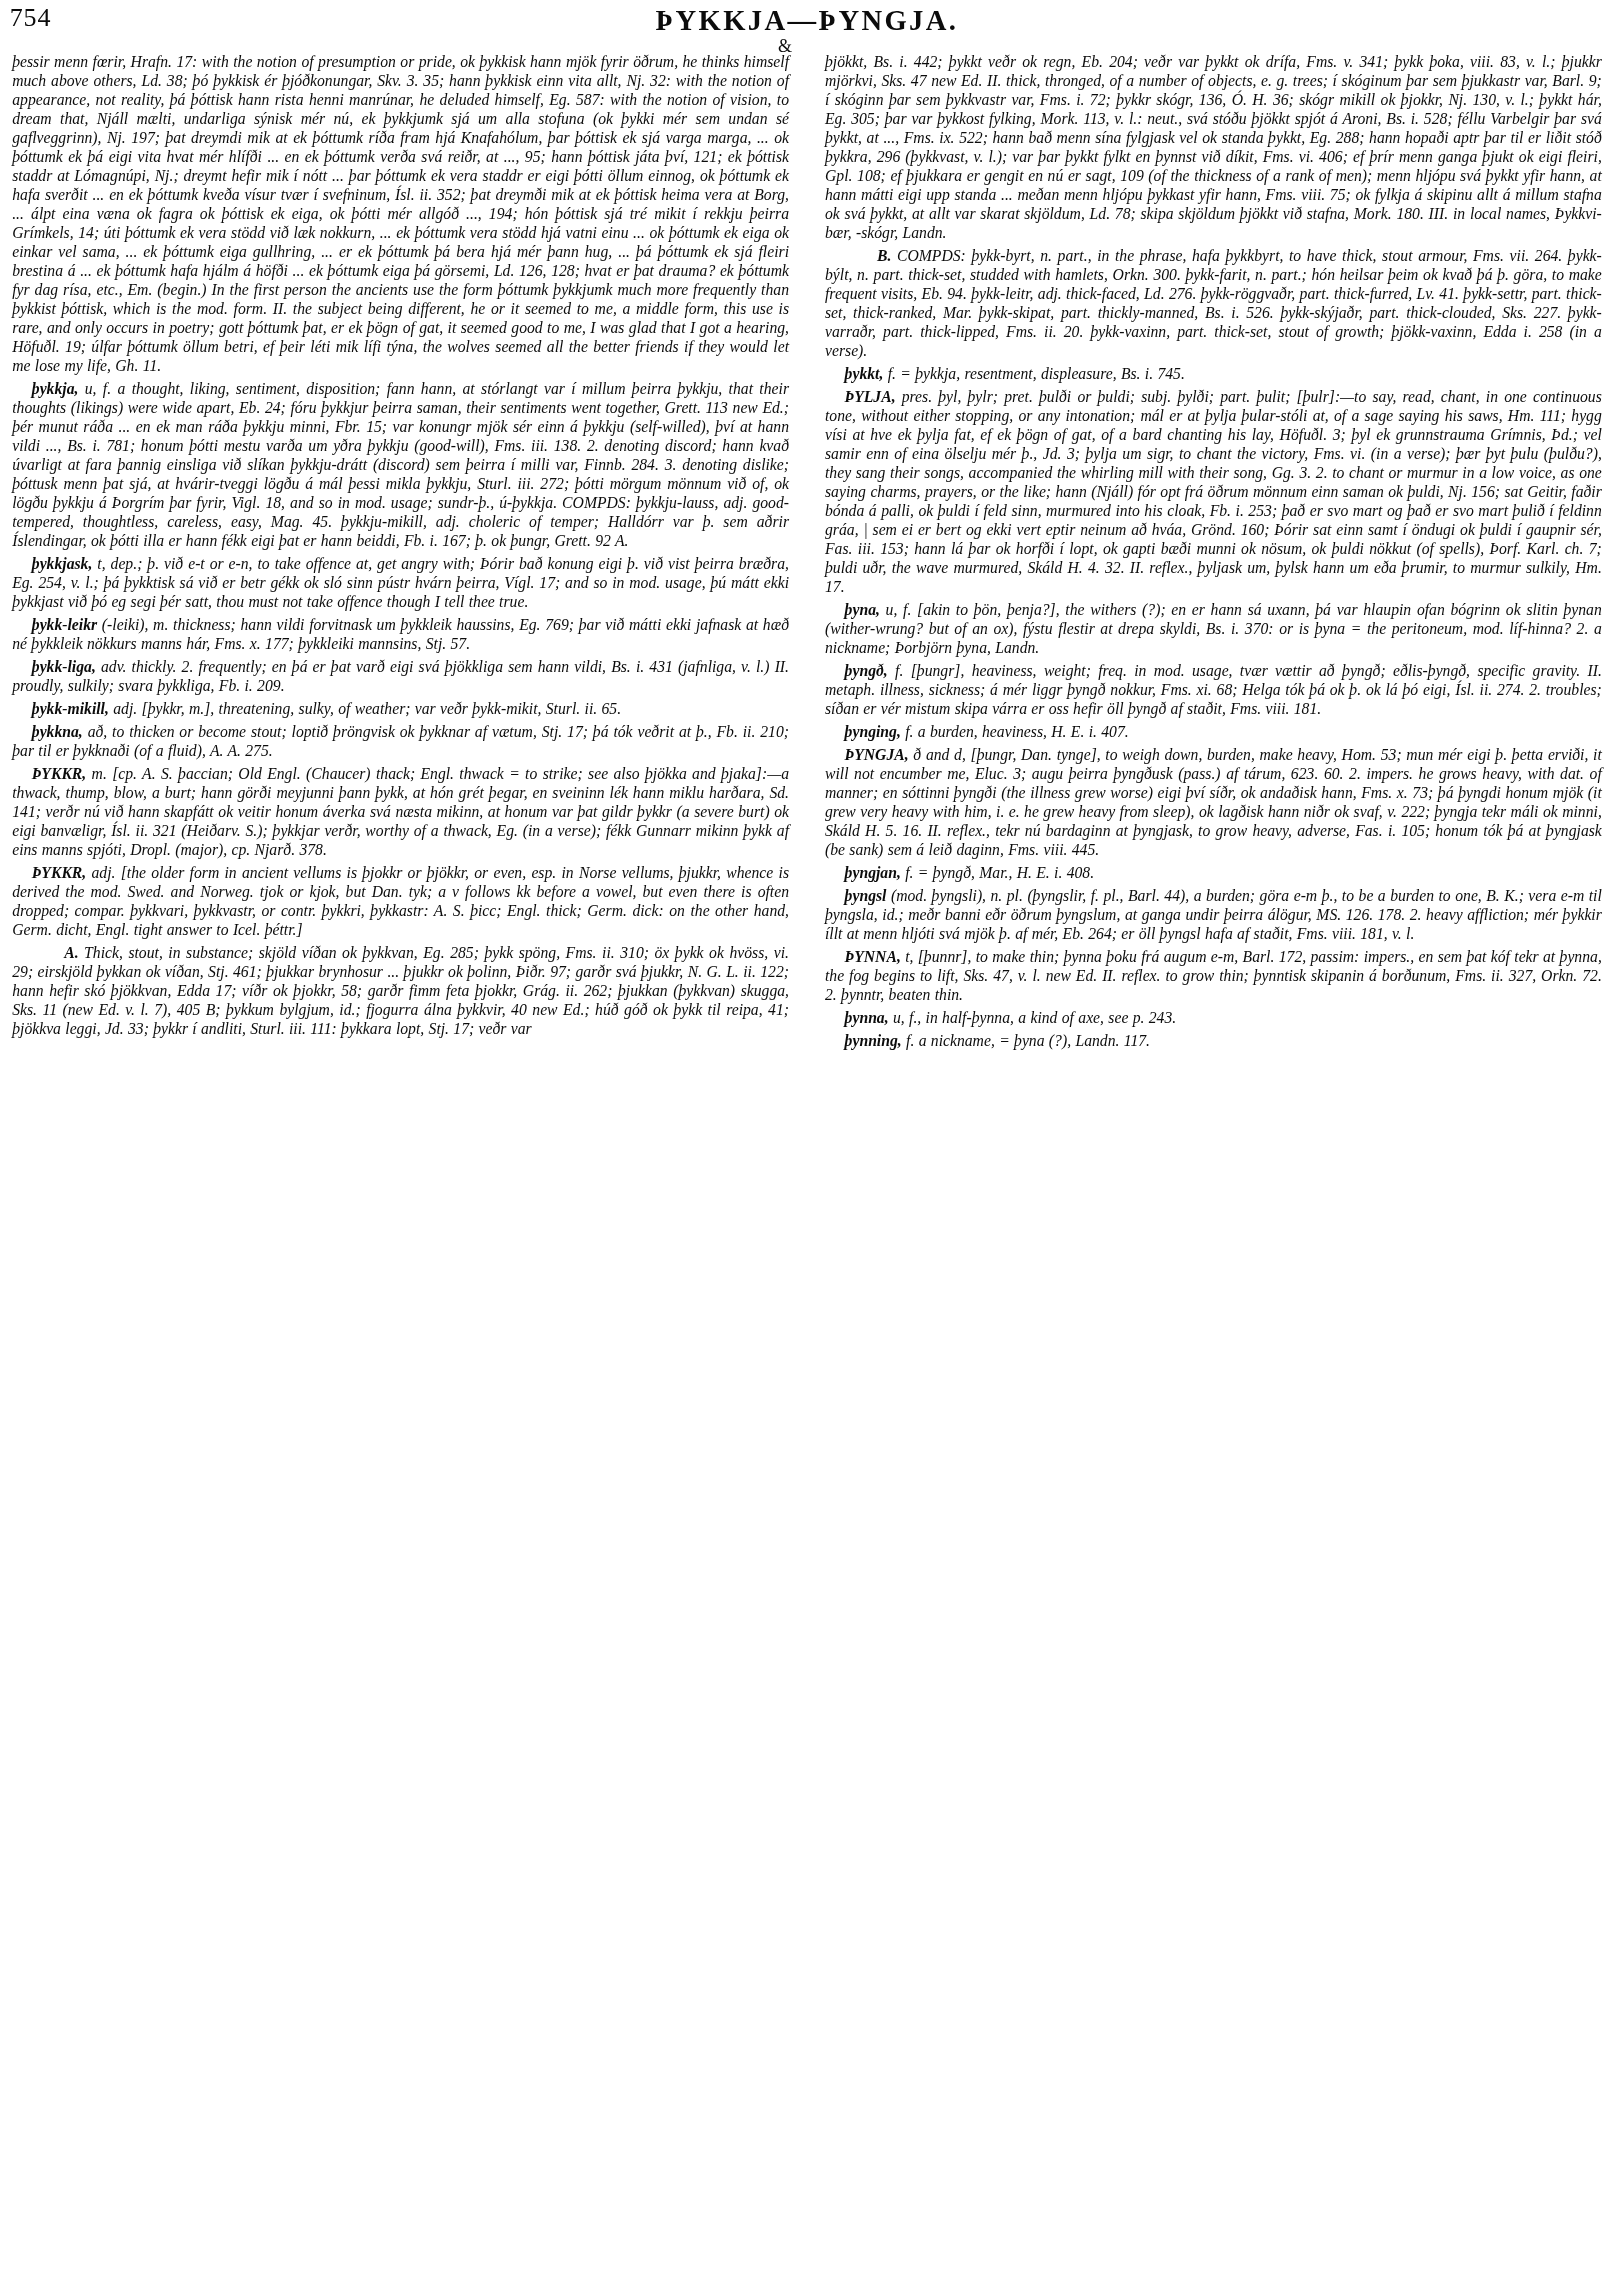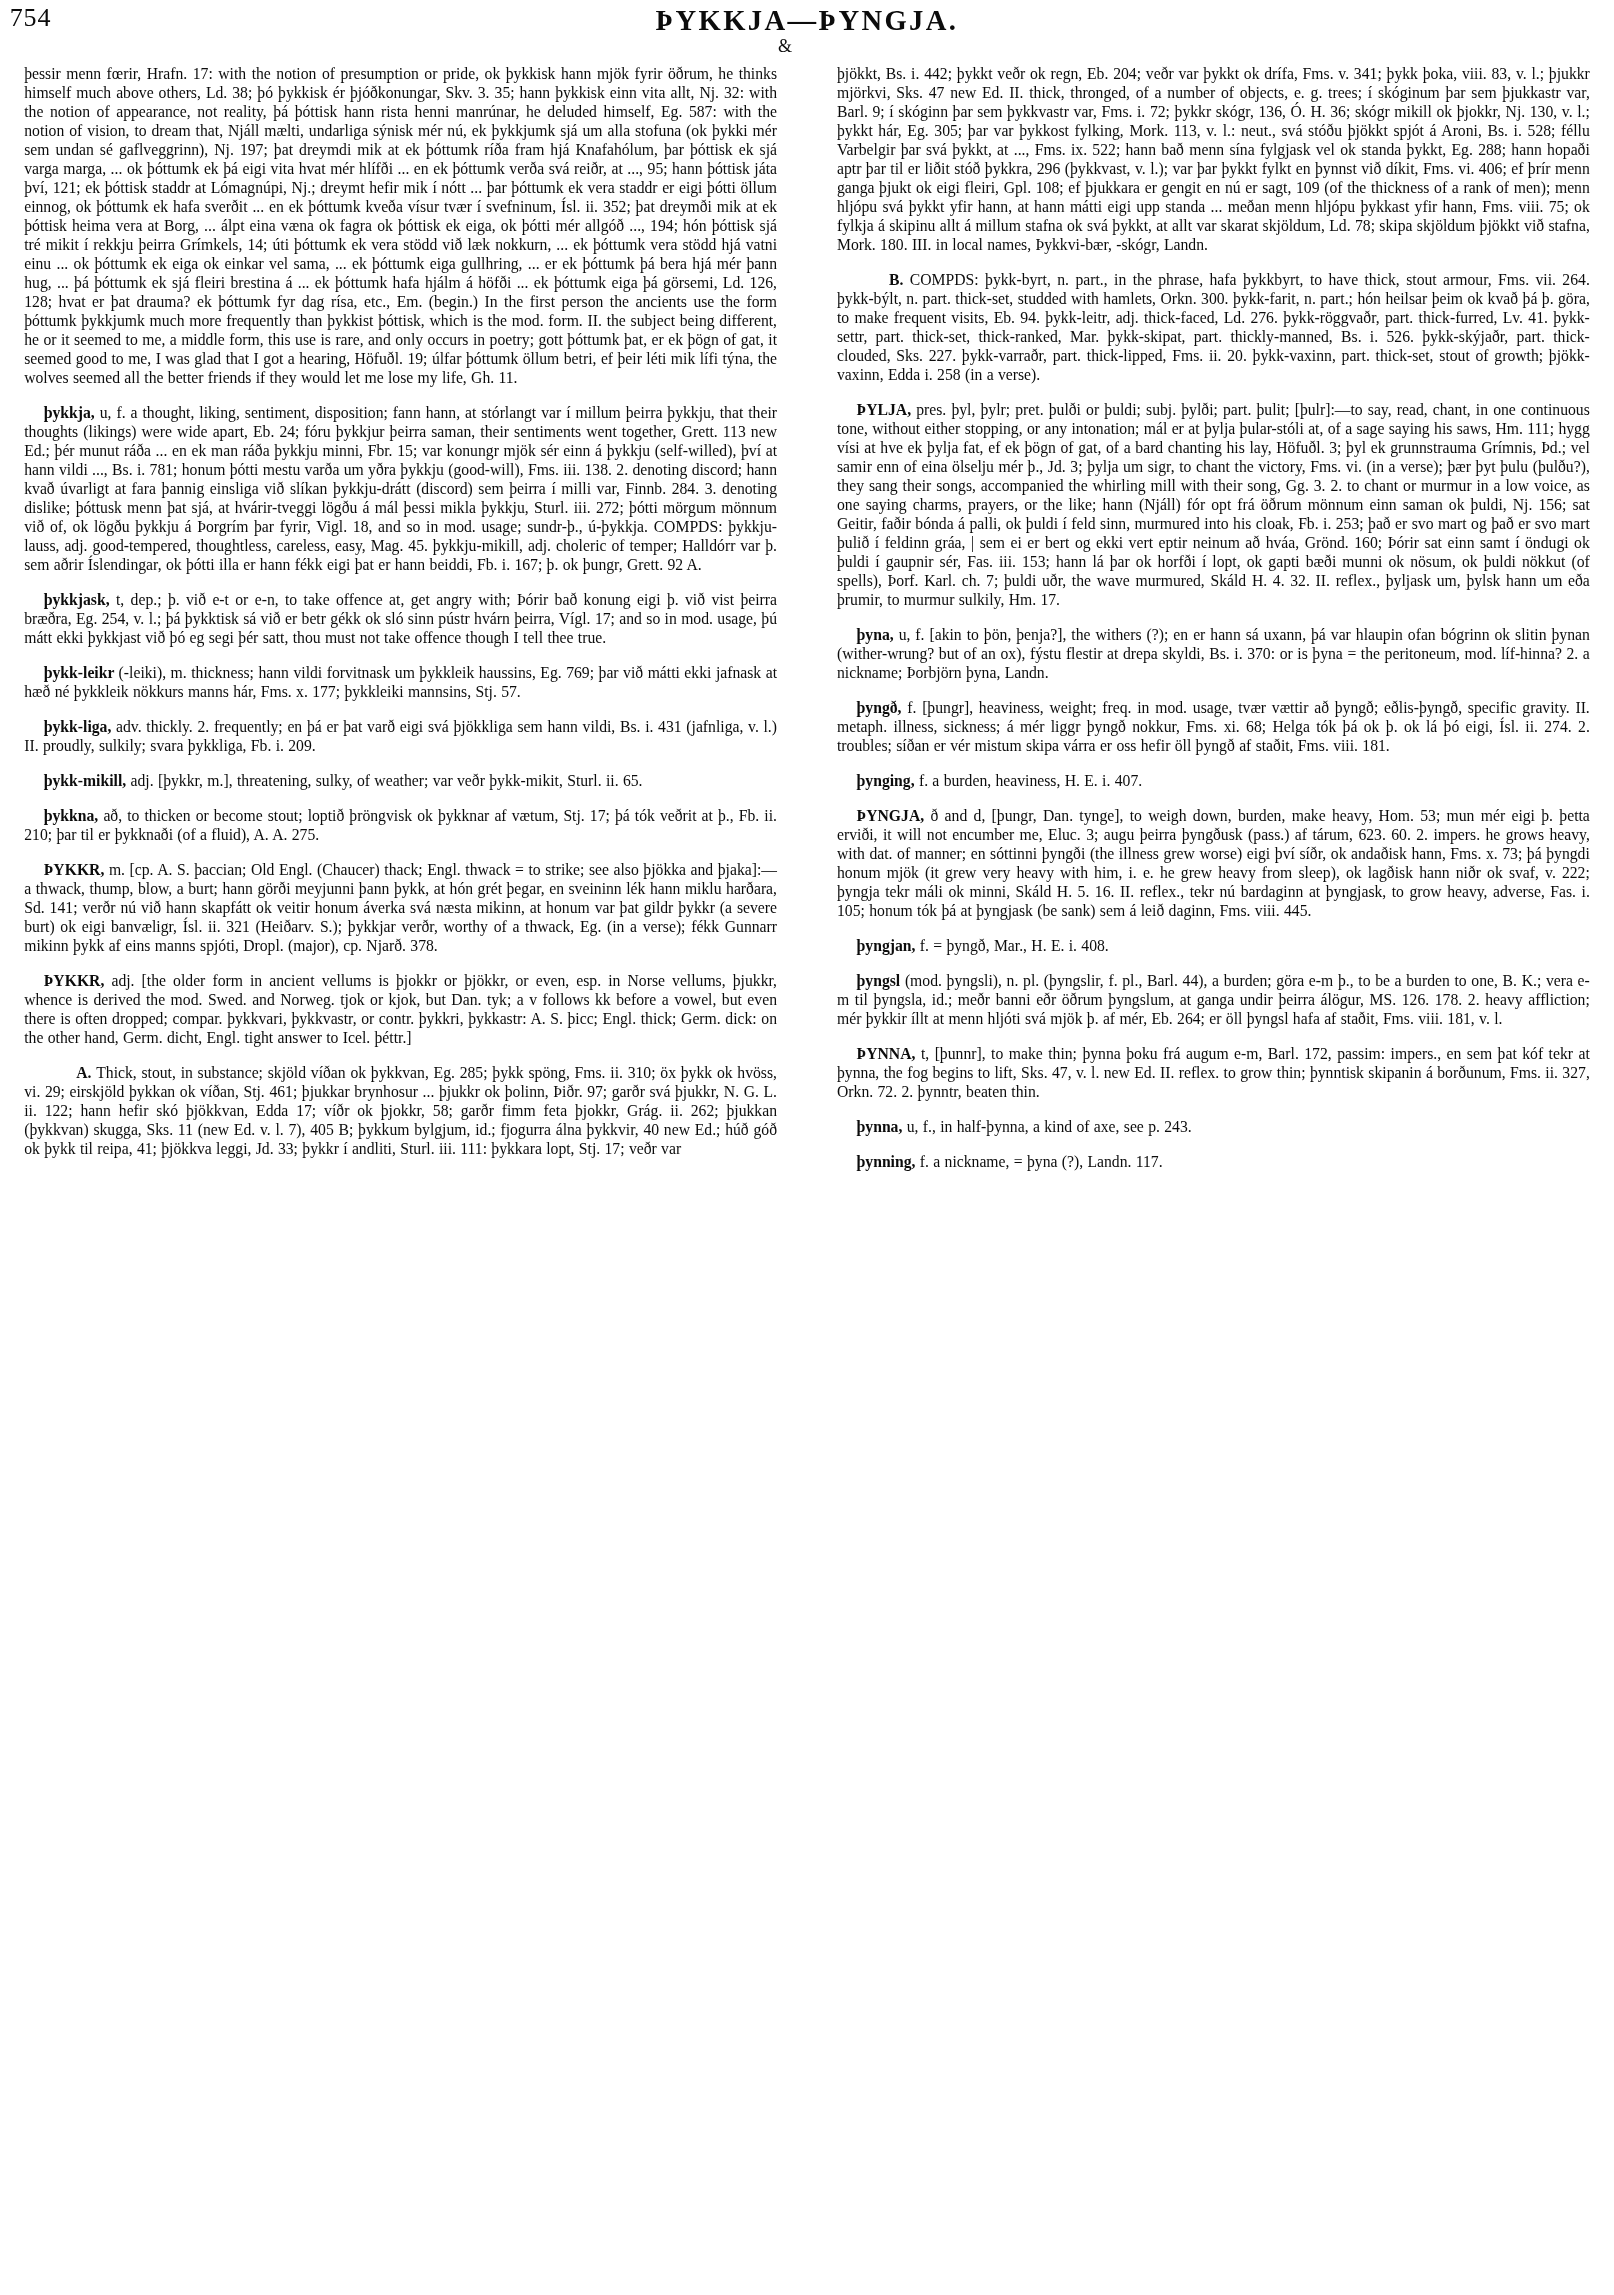"þessir menn fœrir, Hrafn. 17:" .column p.entry { font-style: none -> italic; margin: 16px -> 4px }
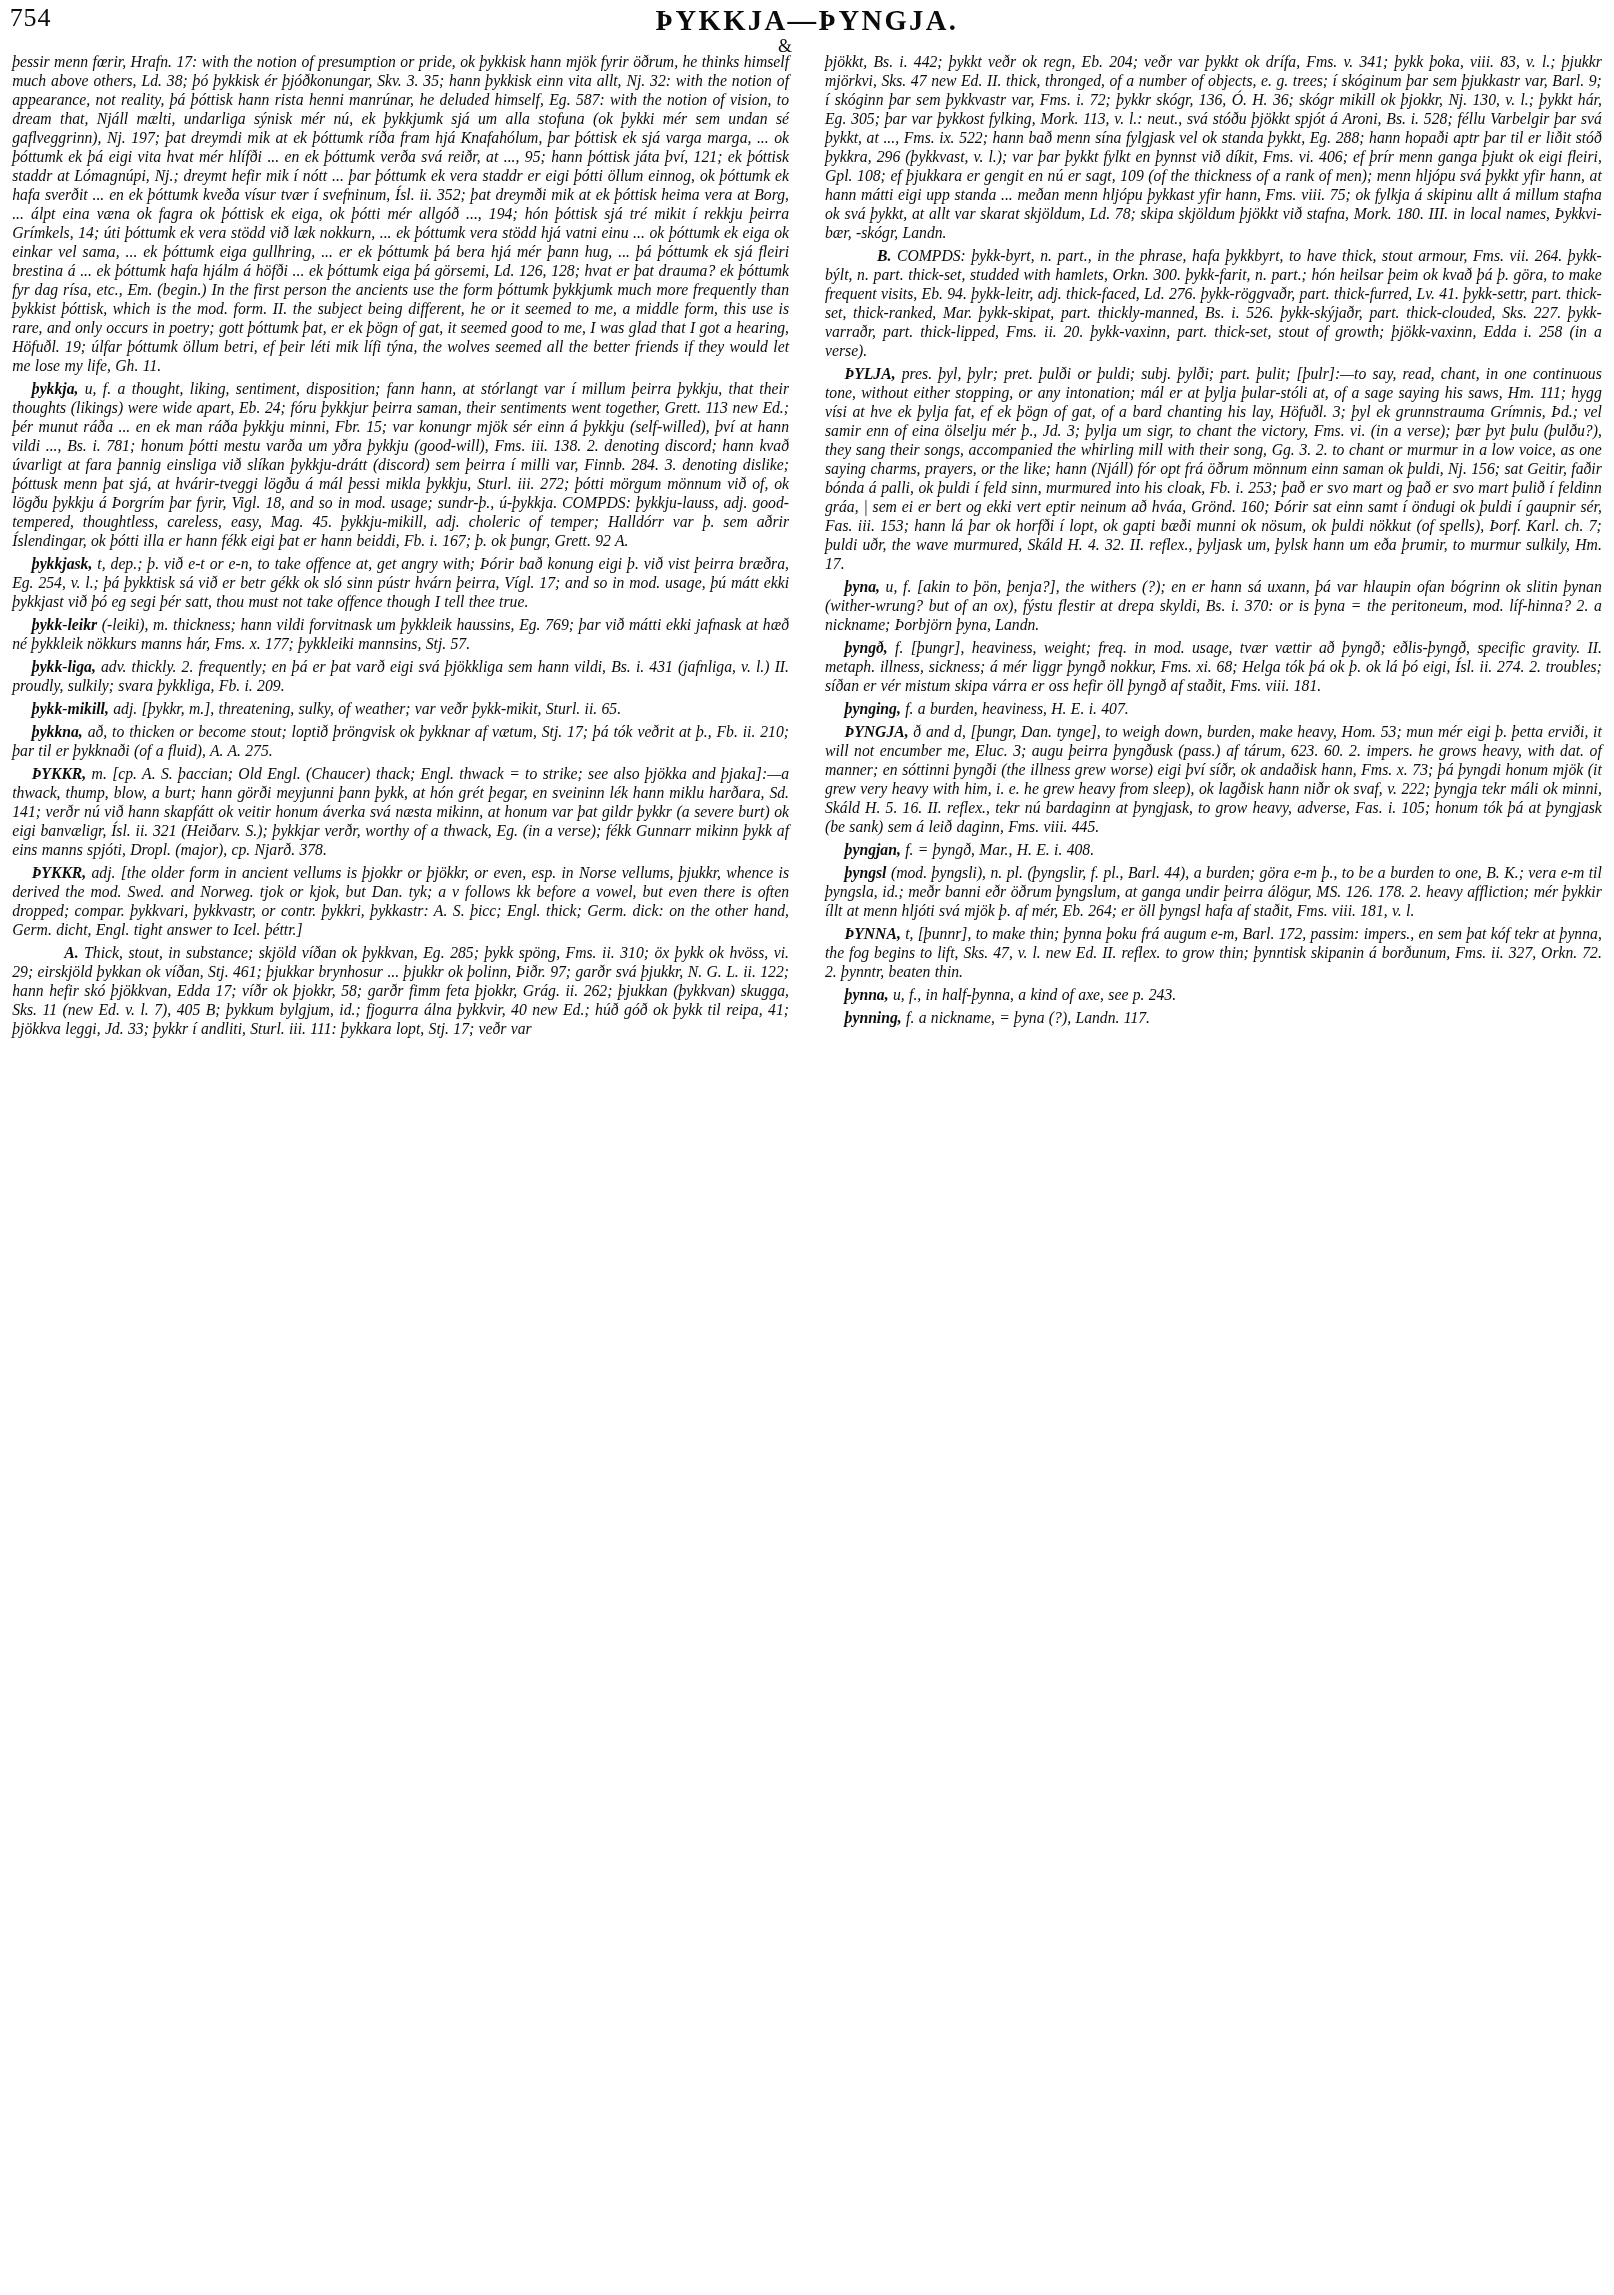"þykkt, f. = þykkja, resentment," p.entry { html: none -> <p><span>þykkt, </span>f. = þykkja, resentment, displeasure, Bs. i. 745.</p> }
